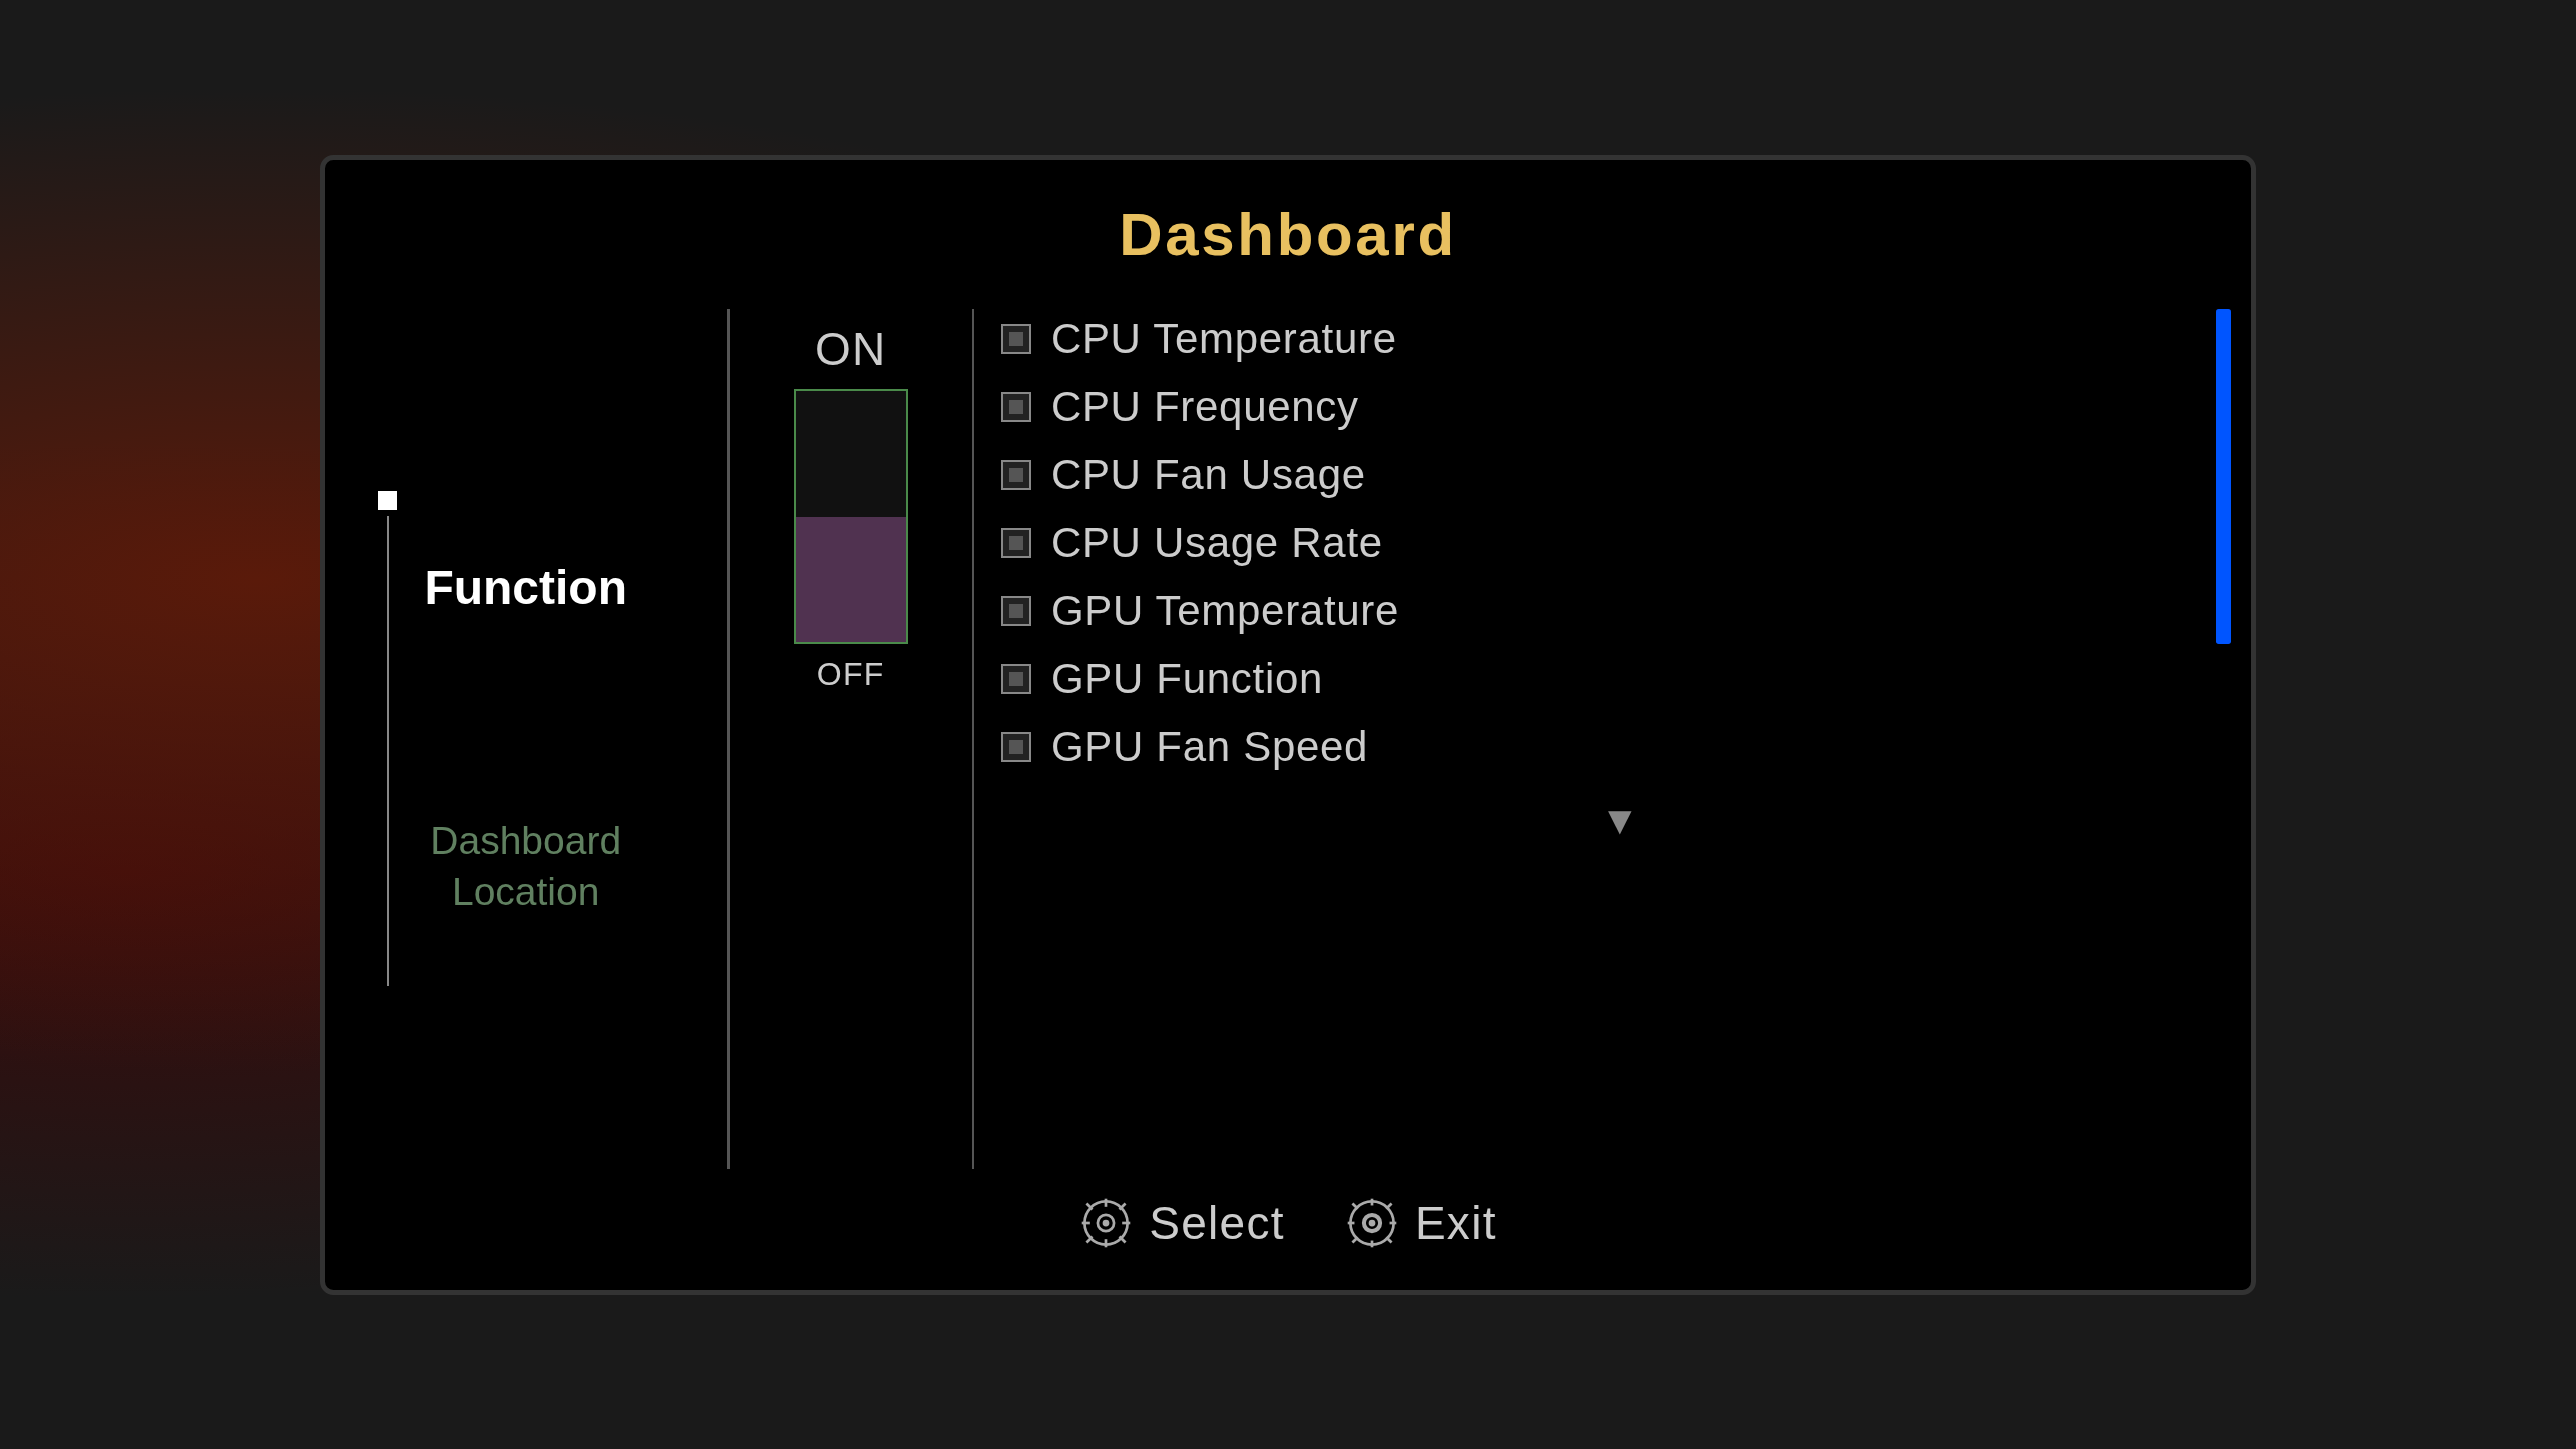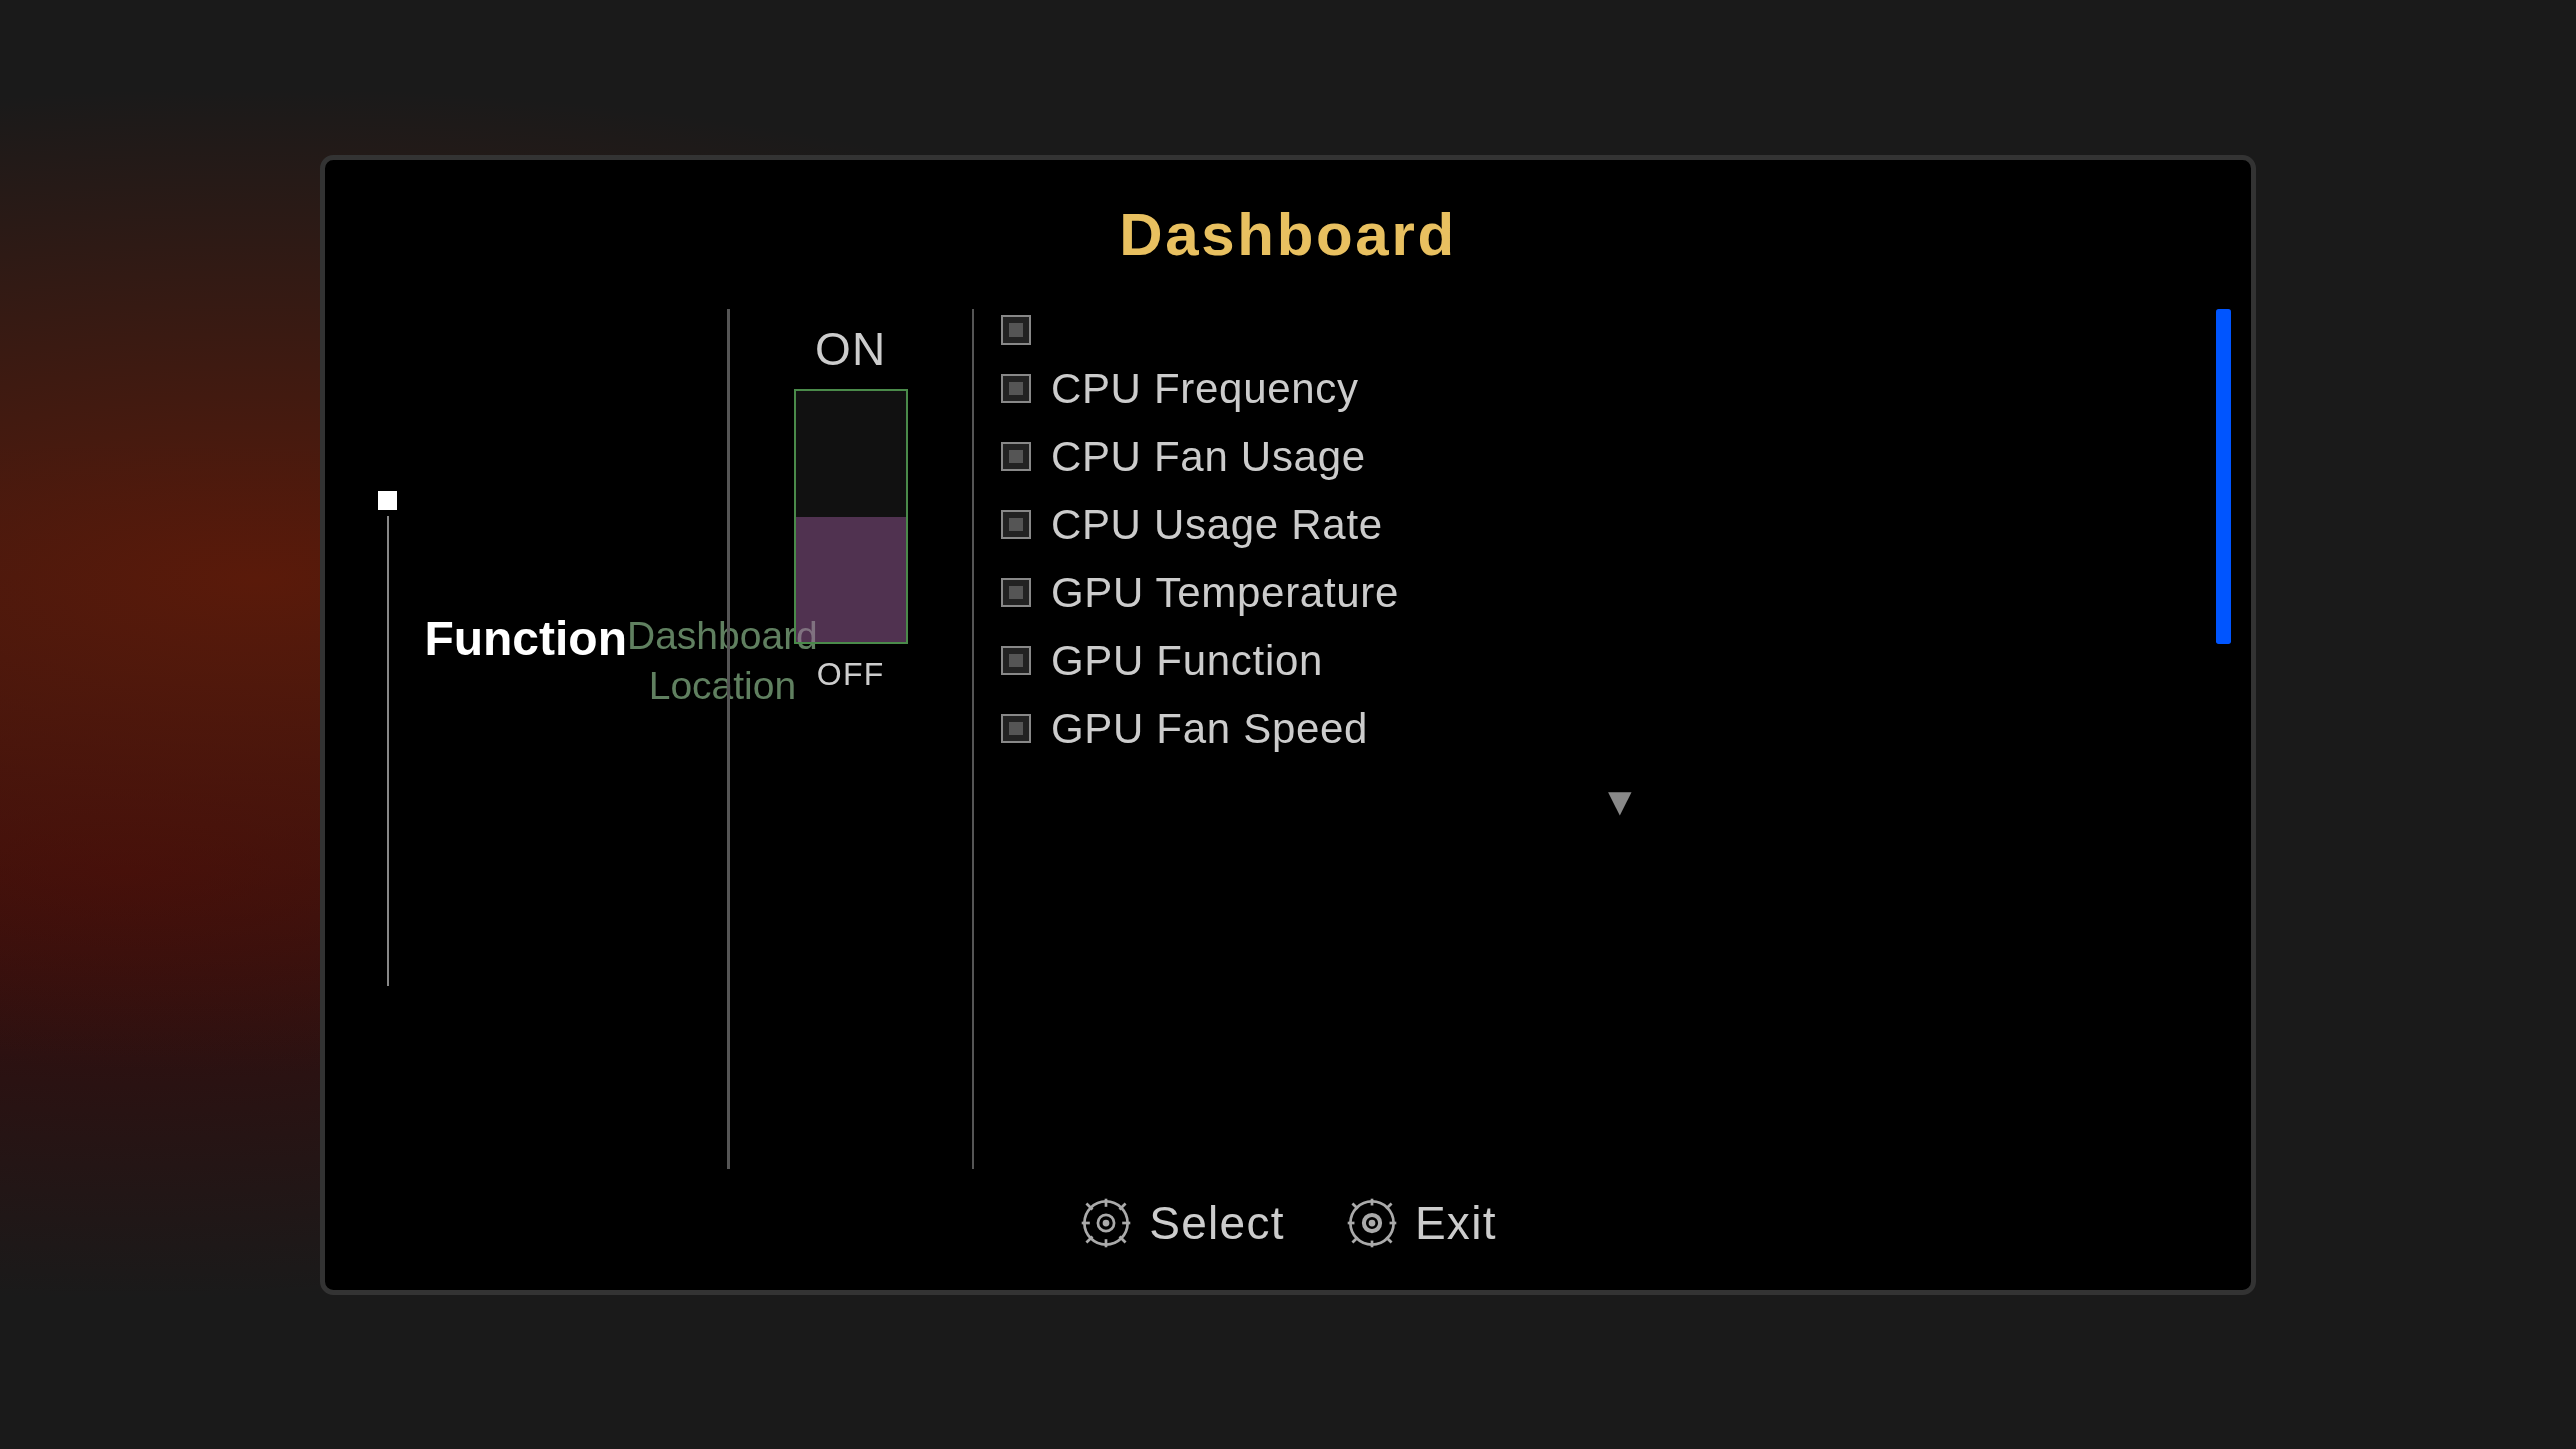"CPU Temperature" span.list-item-label { html: none -> <span>CPU Temperature</span> }
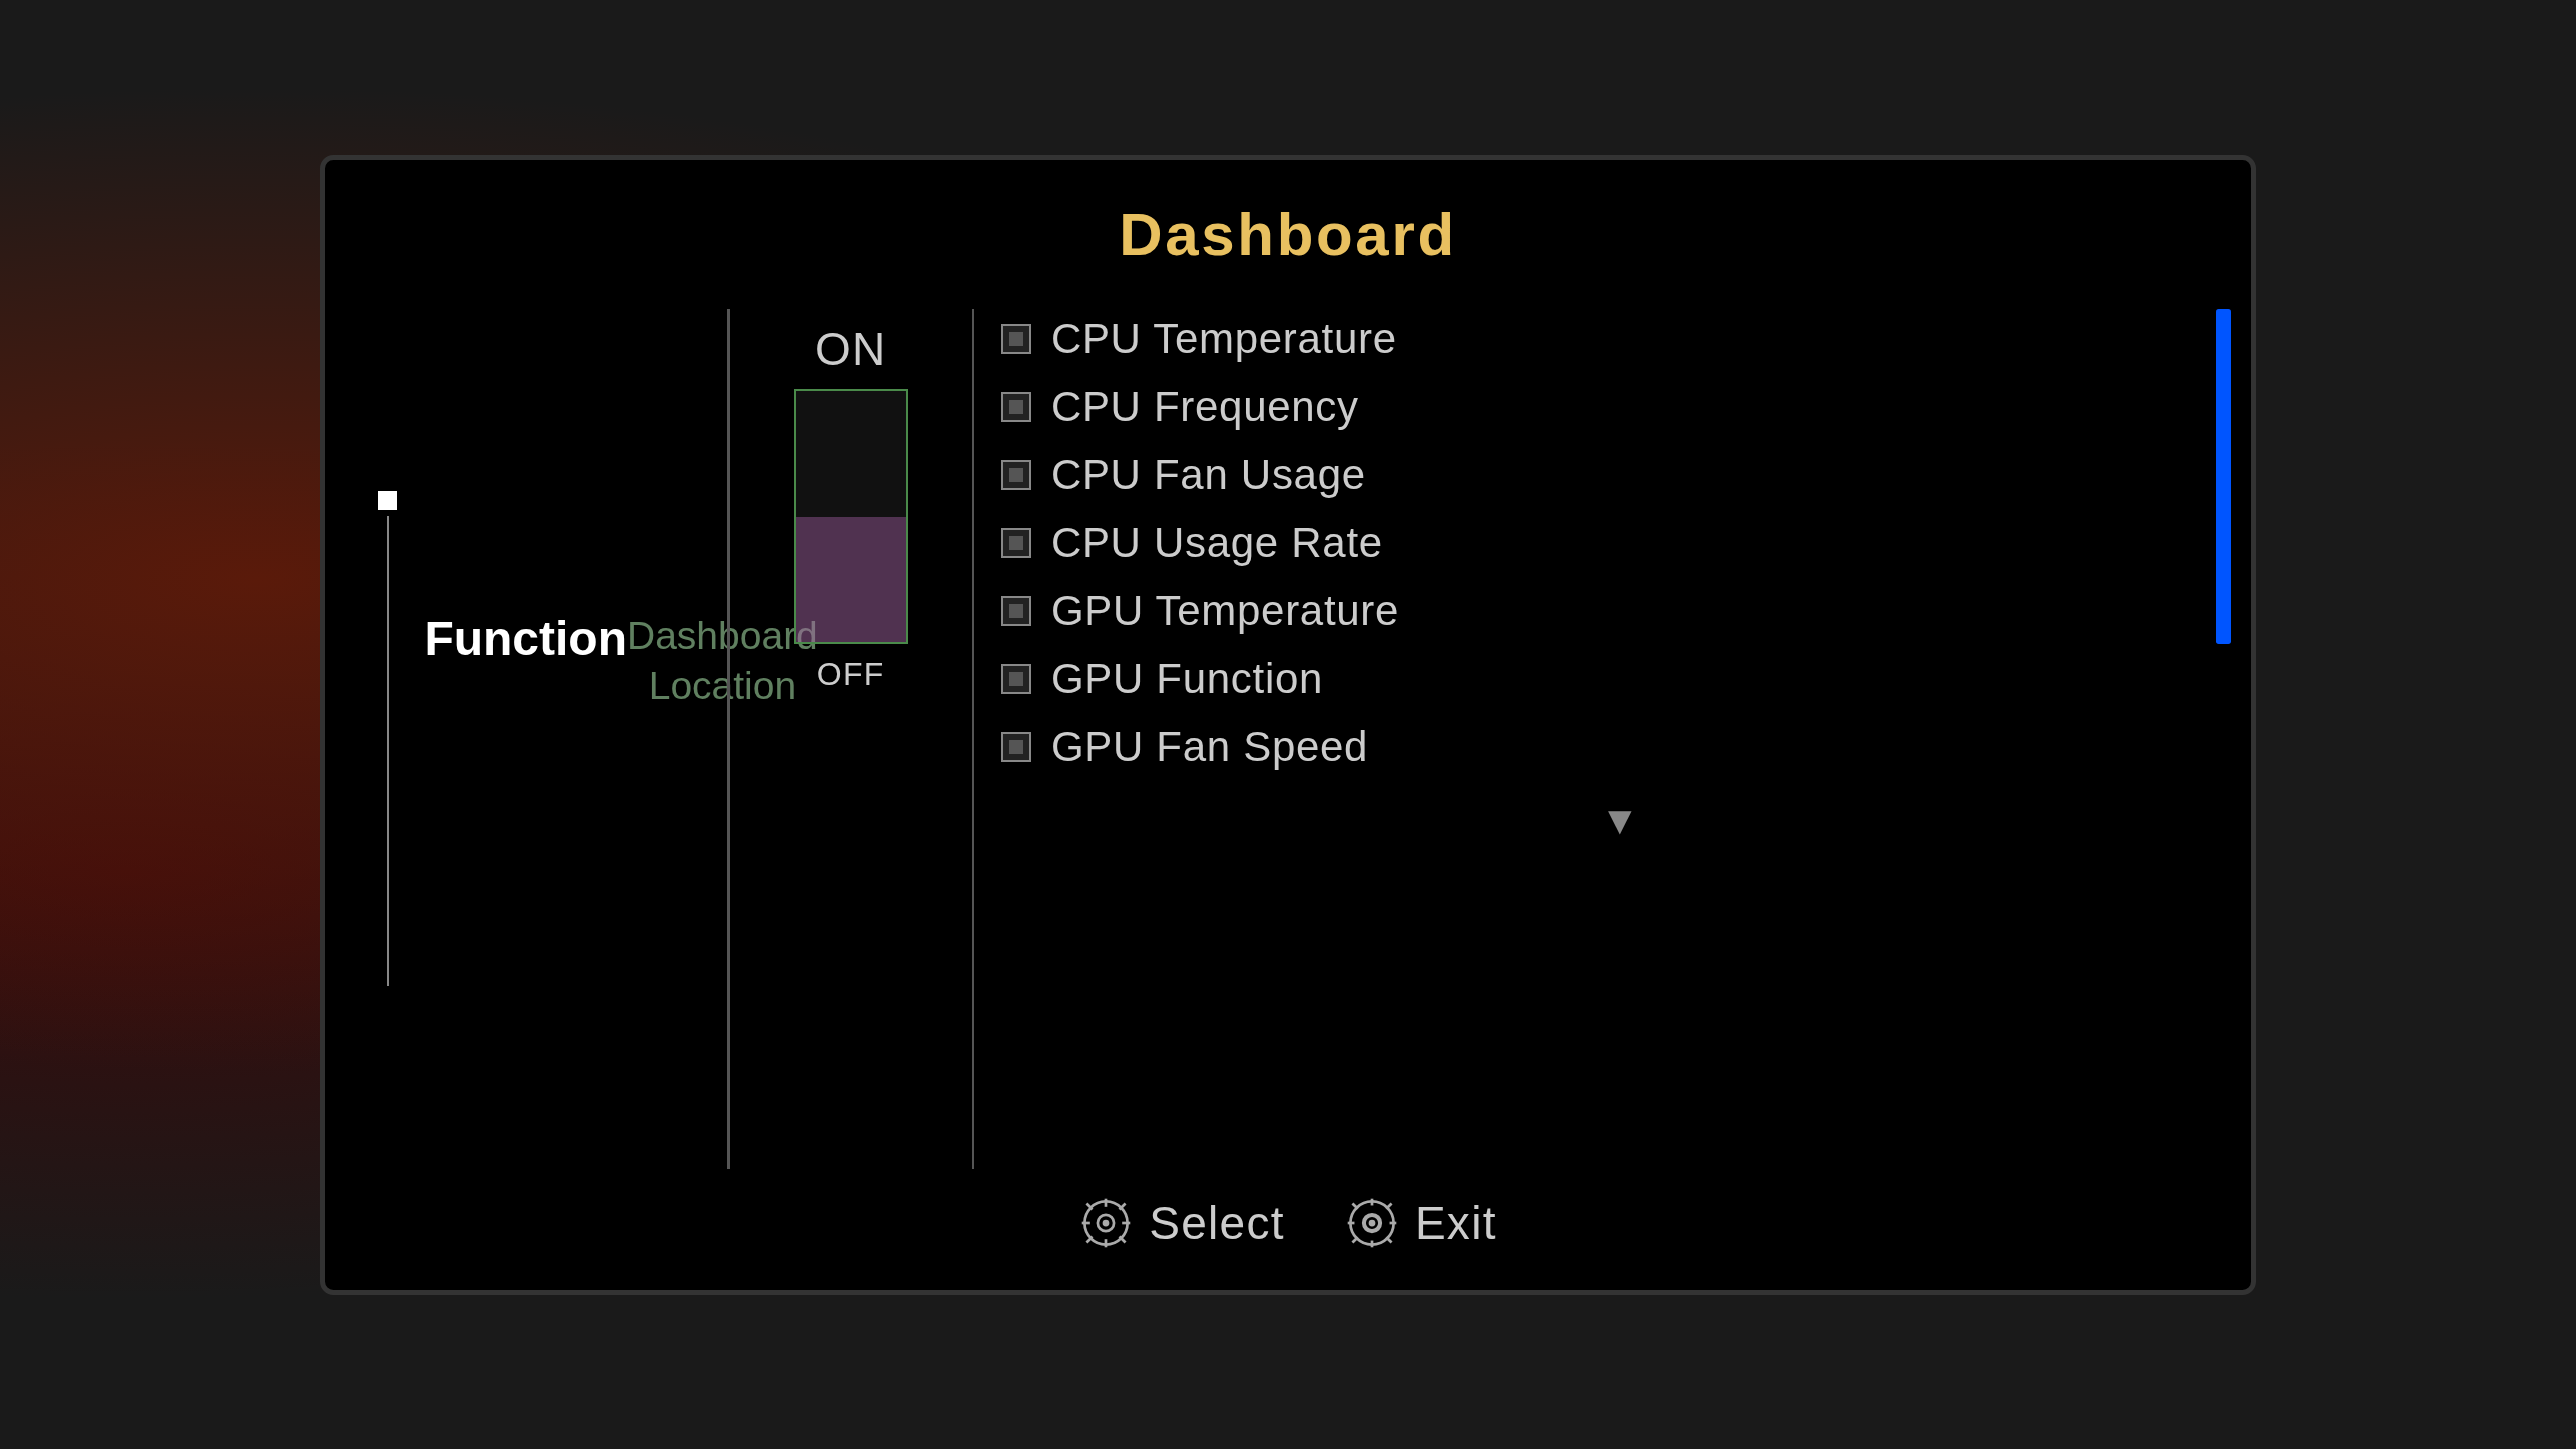"Function" .function-column { align-items: flex-start -> center; flex-direction: row -> column }
